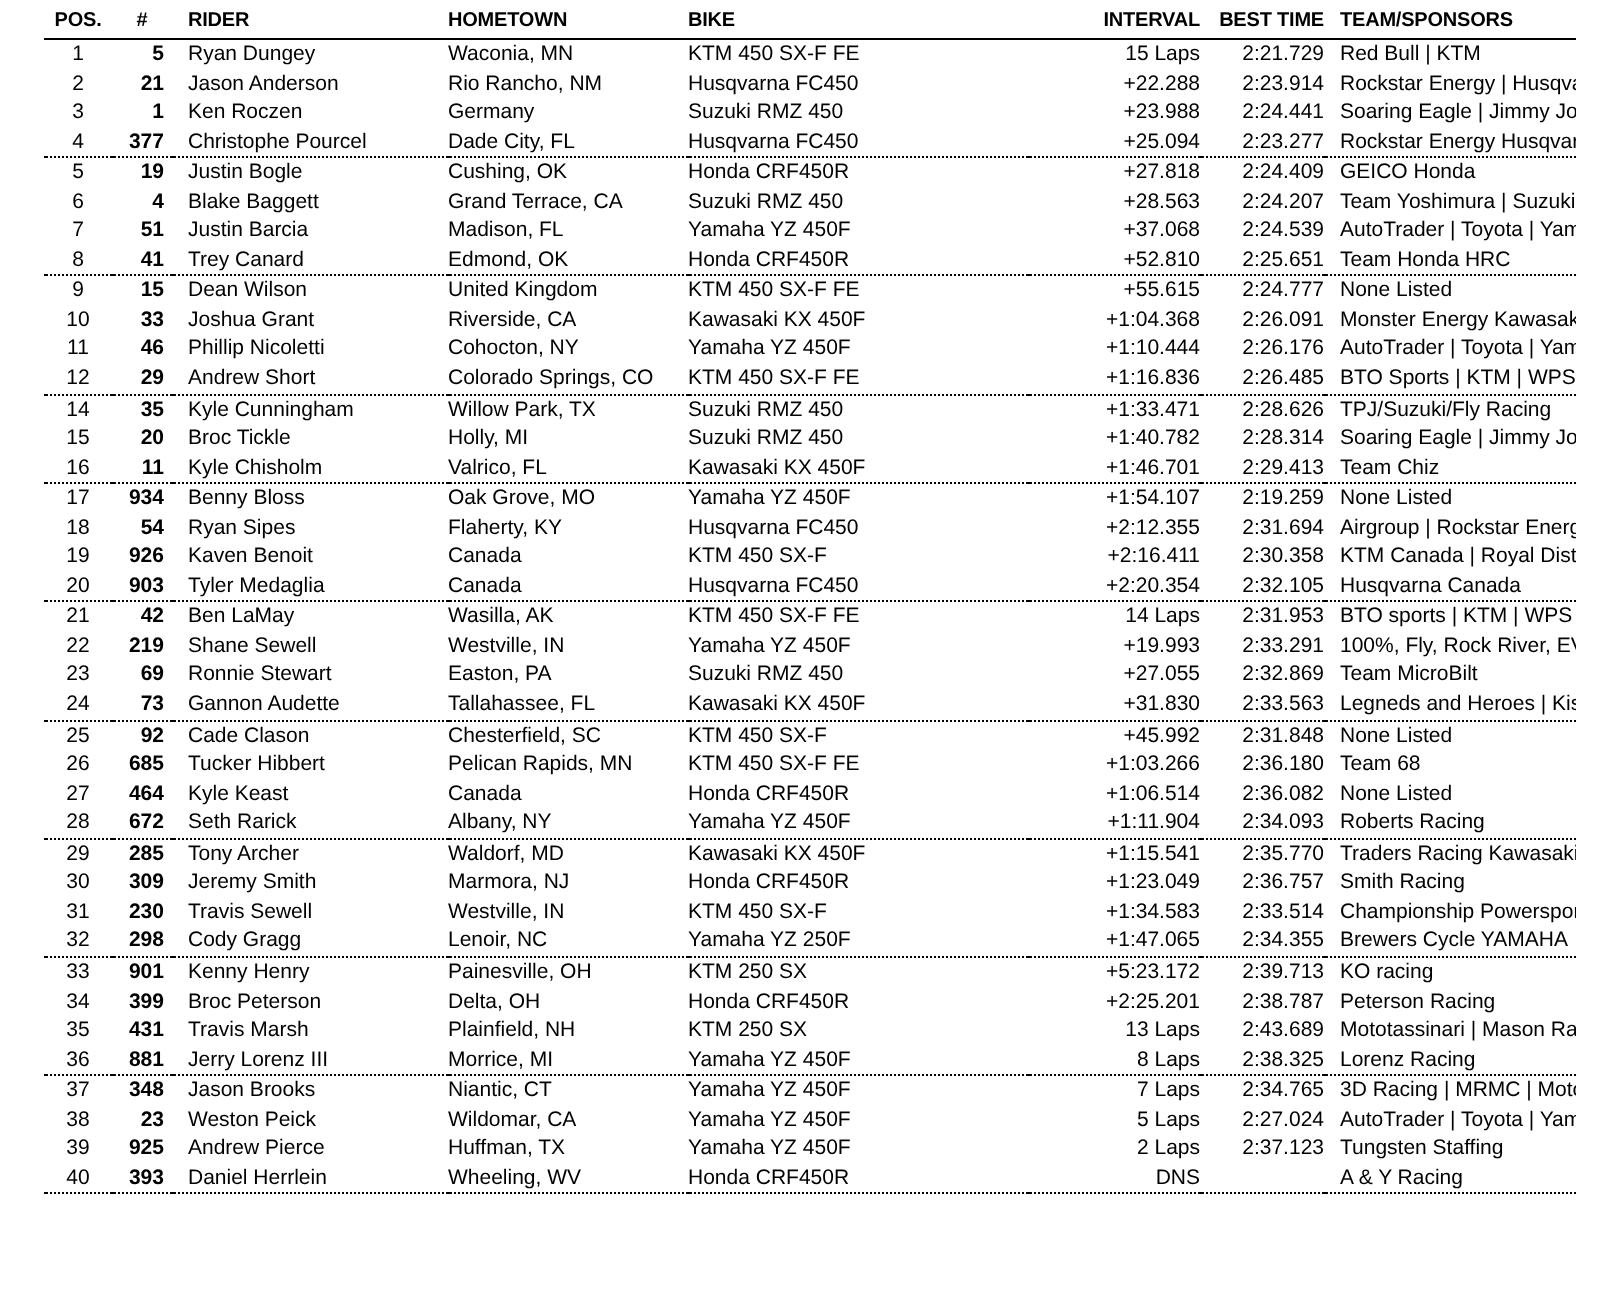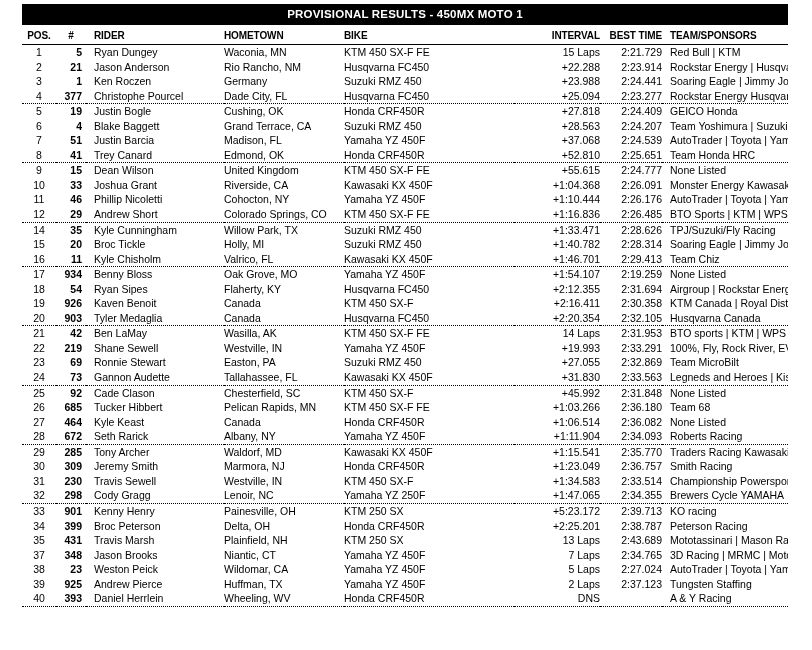"PROVISIONAL RESULTS - 450MX MOTO" div.title-bar { html: <div> <span>PROVISIONAL RESULTS - 450MX MOTO 1</span> </div> -> none }
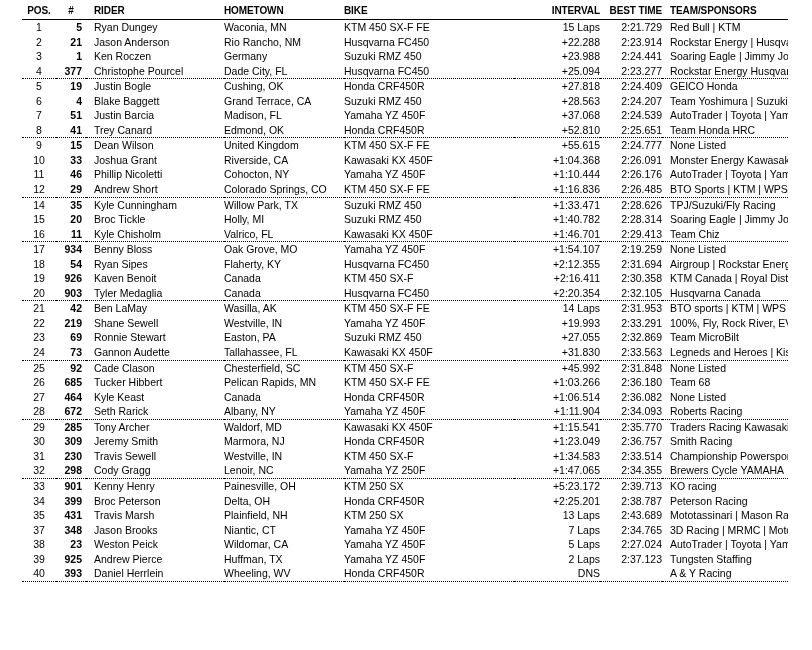"36" tr.group-end { html: none -> <tr> <td>36</td> <td>881</td> <td>Jerry Lorenz III</td> <td>Morrice, MI</td> <td>Yamaha YZ 450F</td> <td>8 Laps</td> <td>2:38.325</td> <td>Lorenz Racing</td> </tr> }
